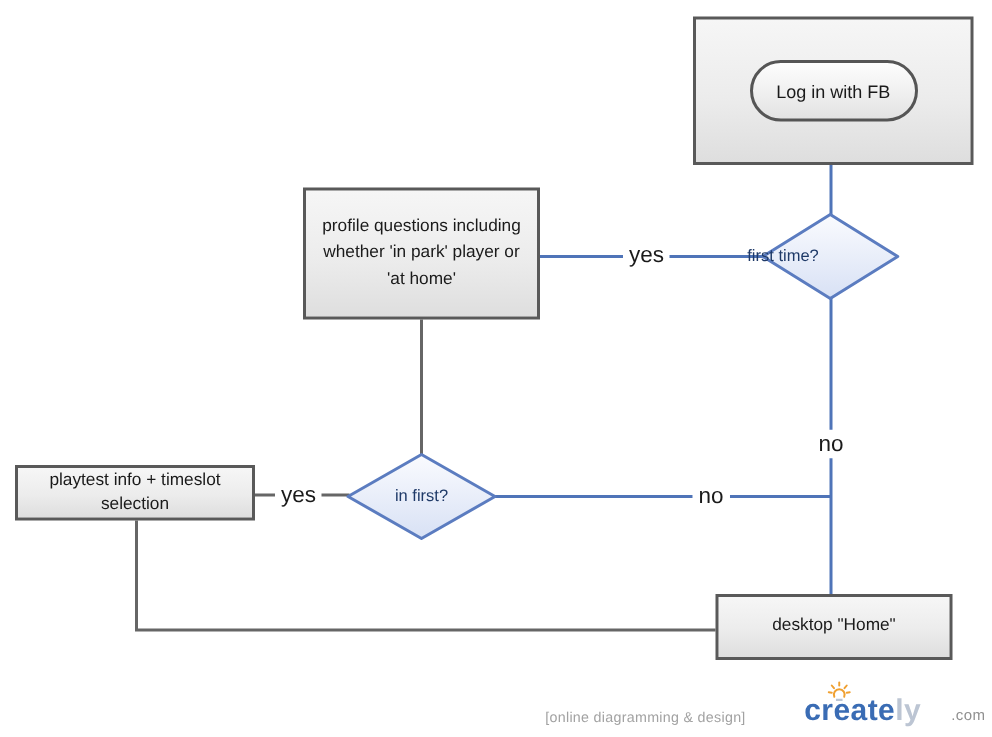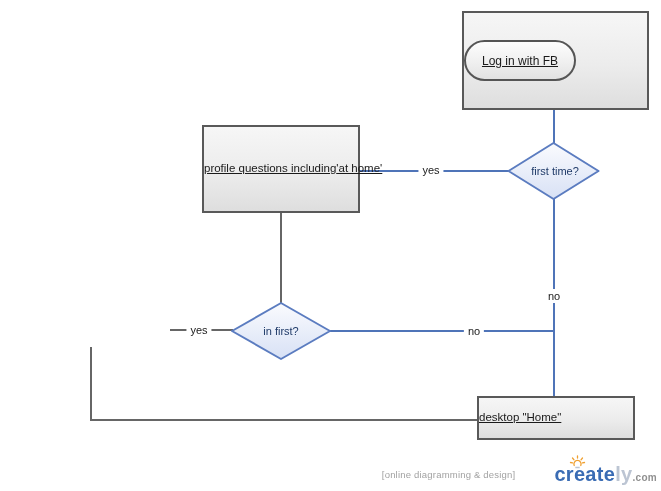"Log in with FB" .node { justify-content: flex-start -> center; text-decoration: underline -> none }
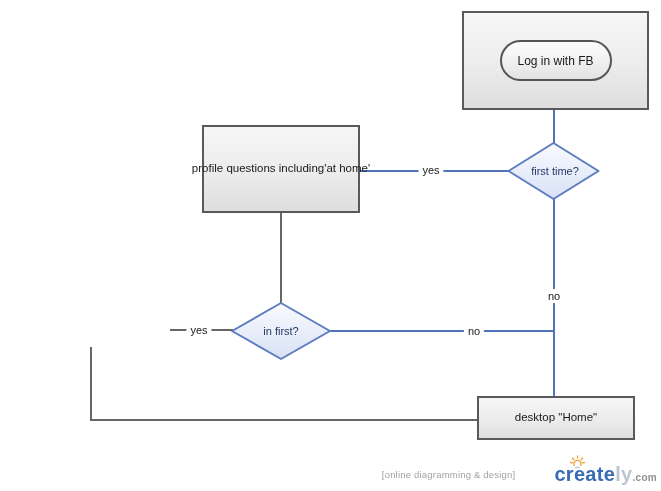"profile questions including" #profile-box { flex-direction: row -> column }
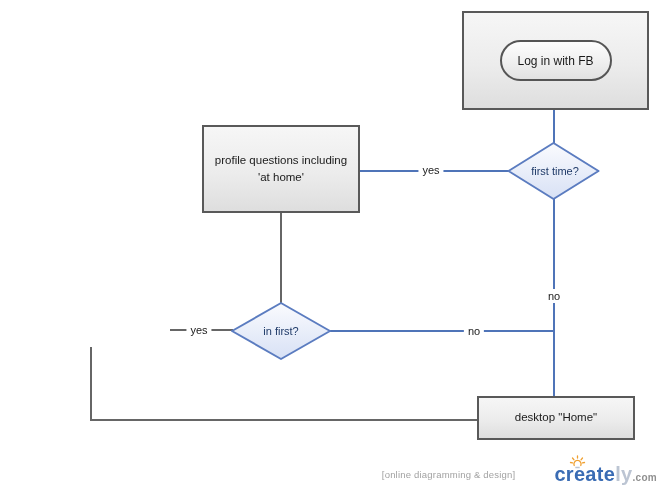"whether 'in park' player or" div.line { html: none -> <div>whether 'in park' player or</div> }
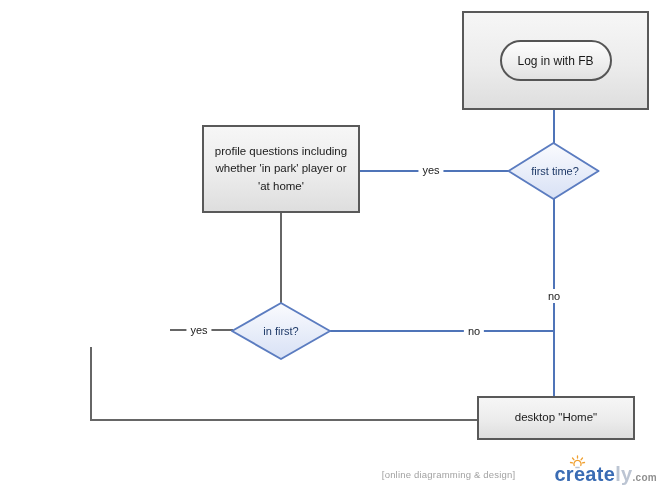"yes" .edge-label { font-size: 11px -> 15px }
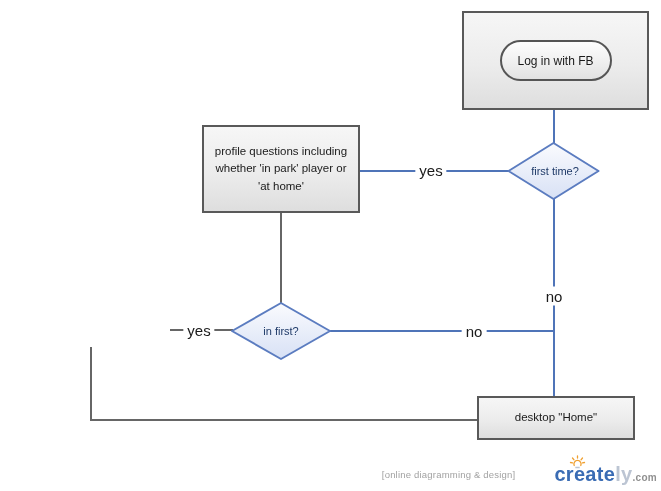"first time?" #first-time-label { left: 555px -> 522px }
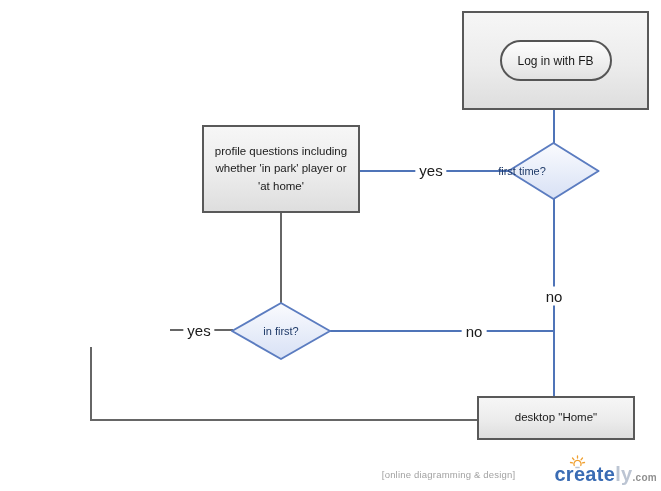"playtest info + timeslot" div.node { html: none -> <div> <div>playtest info + timeslot</div> <div>selection</div> </div> }
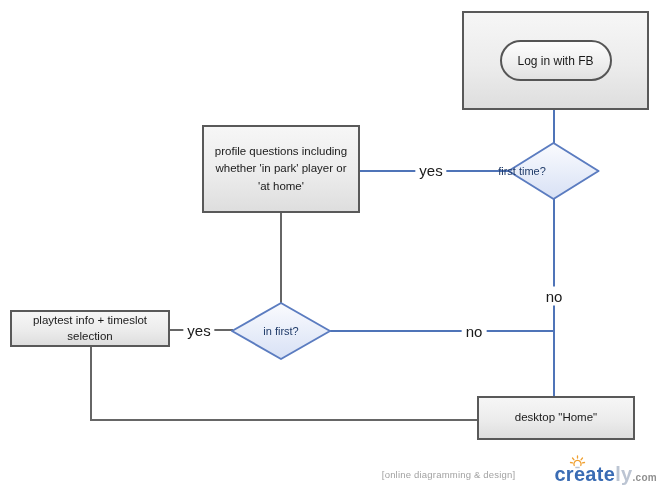"[online diagramming & design]" #footer { align-items: center -> flex-end }
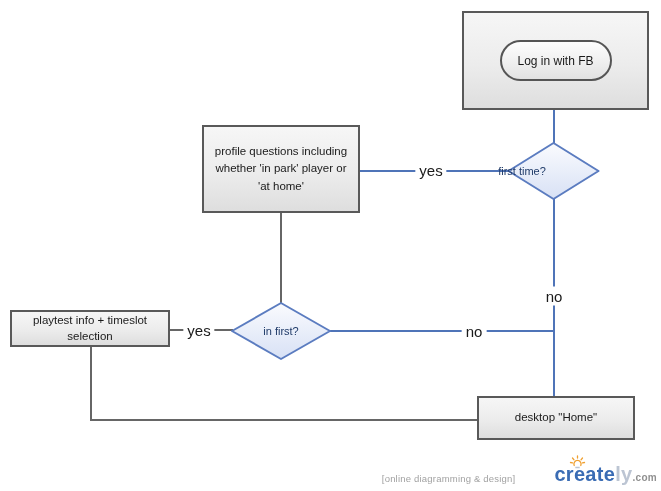".com" #brand .tld { font-weight: bold -> normal; margin-left: none -> 20px }
